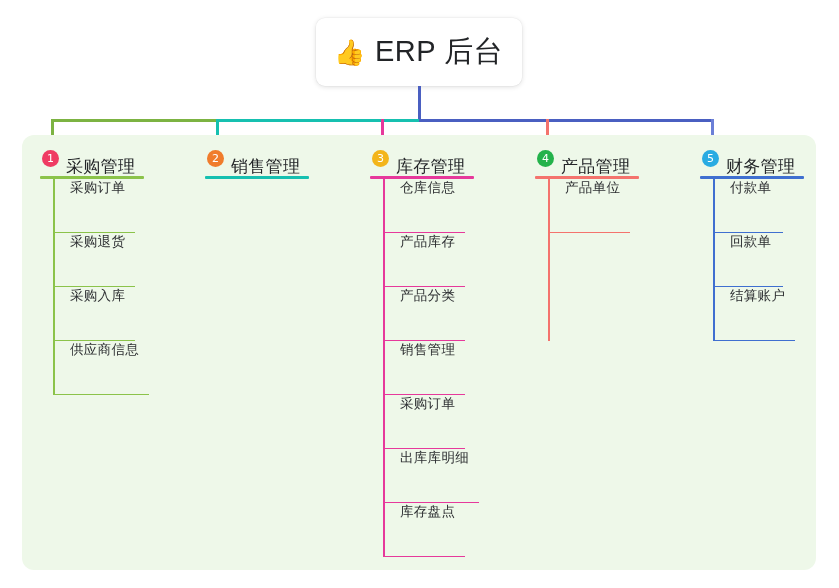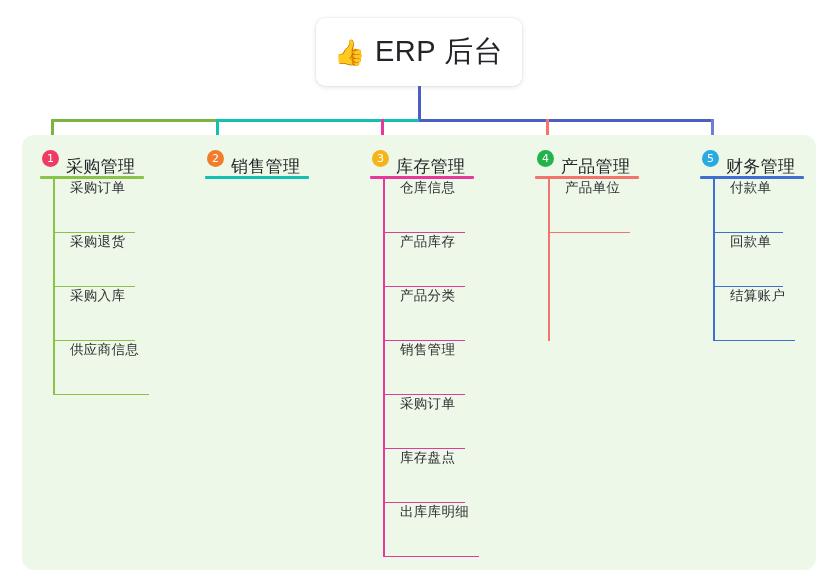"库存盘点" div.leaf { order: before "出库库明细" -> after "出库库明细" }
